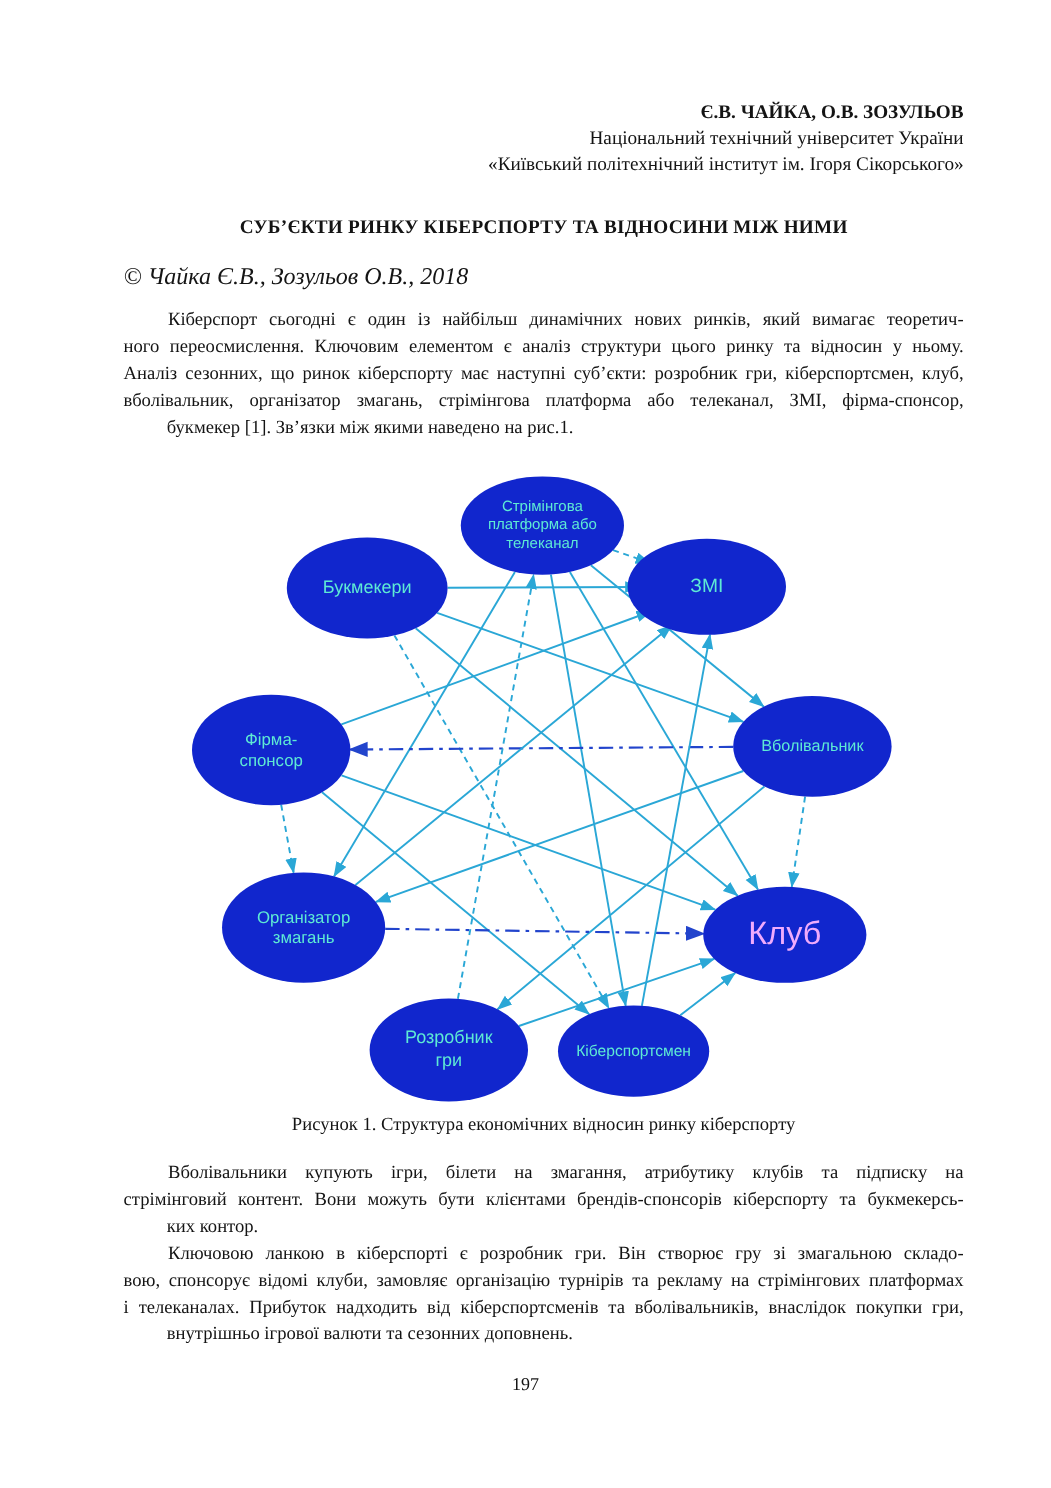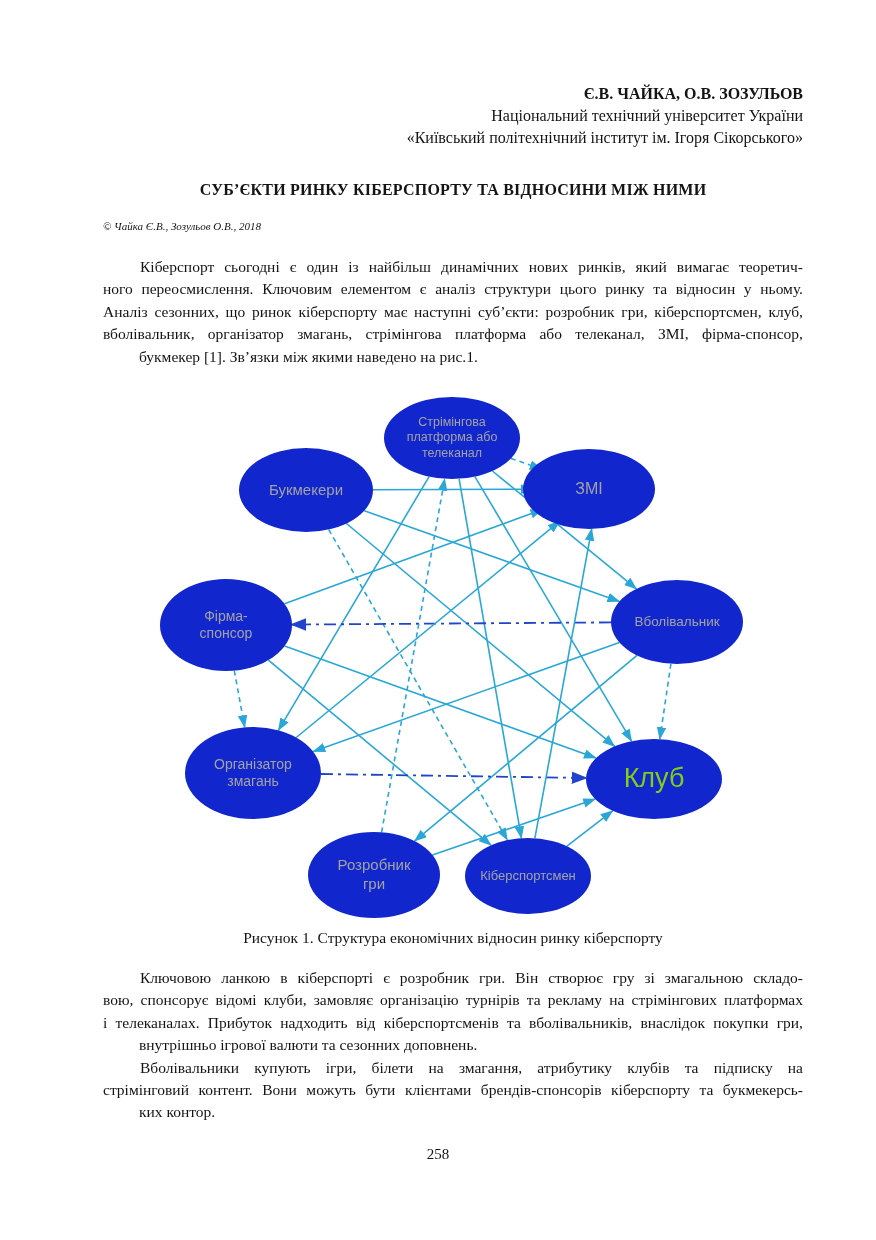"© Чайка Є.В., Зозульов О.В.," .copyright-block { font-size: 11px -> 20px }
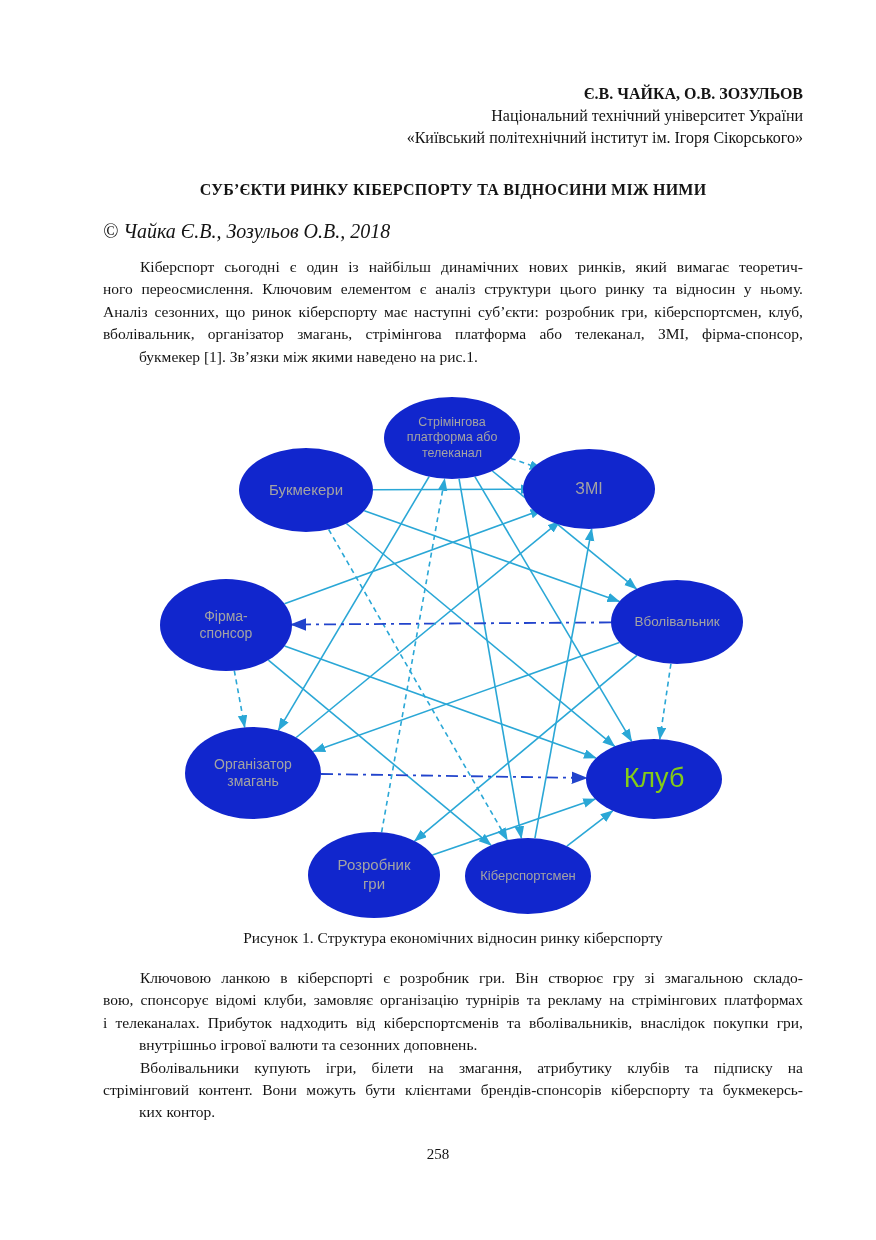"Стрімінгова" .node { color: #a3a3a3 -> #5eead4 }
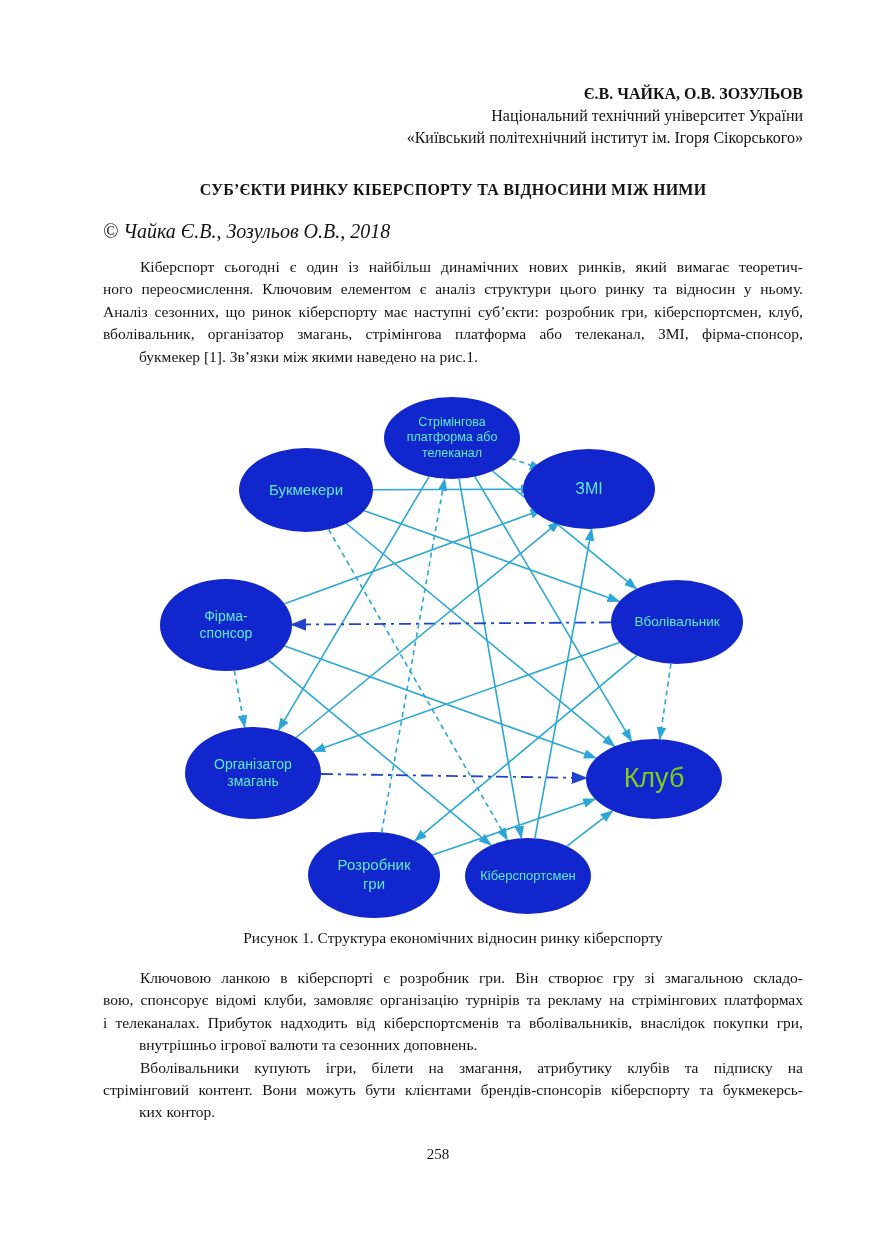"Клуб" .node.big { color: #84cc16 -> #f0abfc }
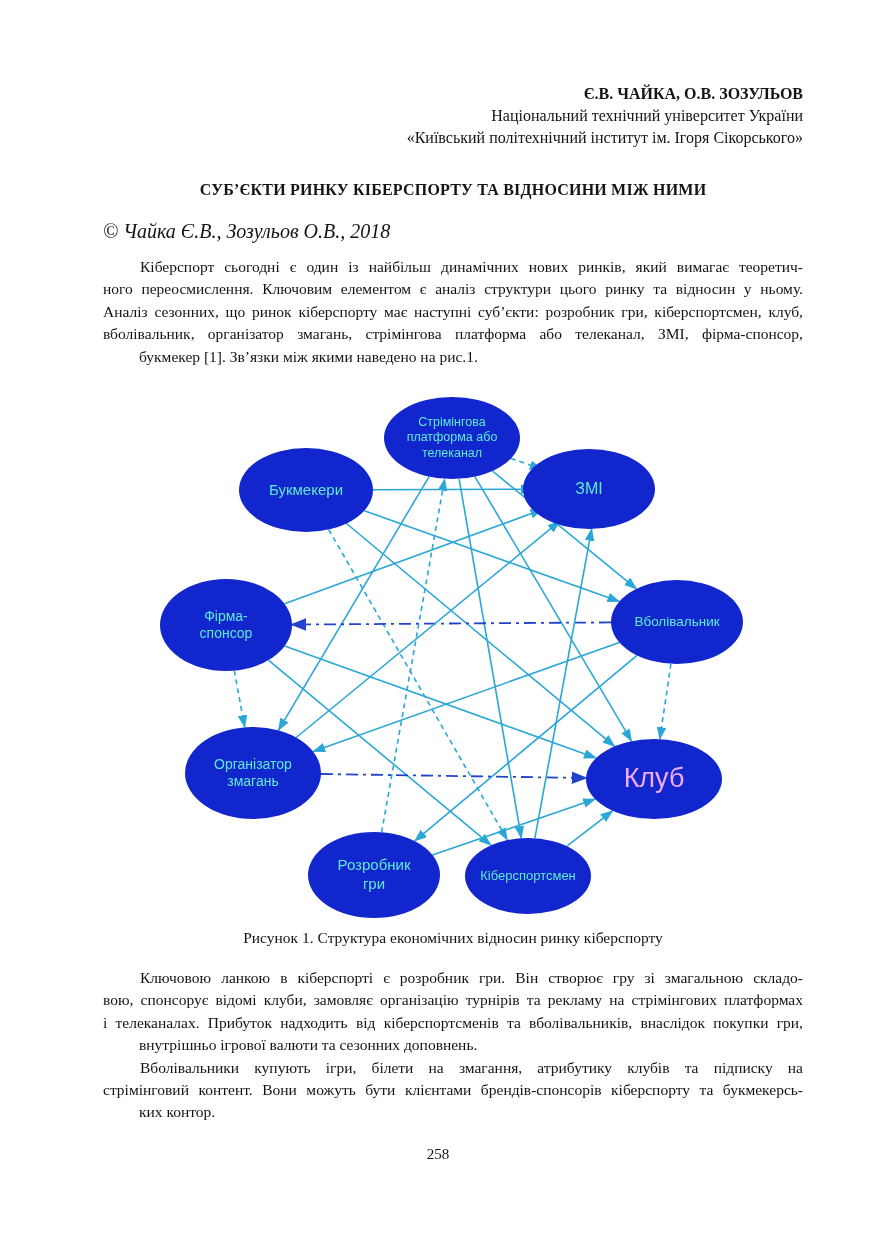"Ключовою ланкою в кіберспорті є" div { order: before "Вболівальники купують ігри, білети на" -> after "Вболівальники купують ігри, білети на" }
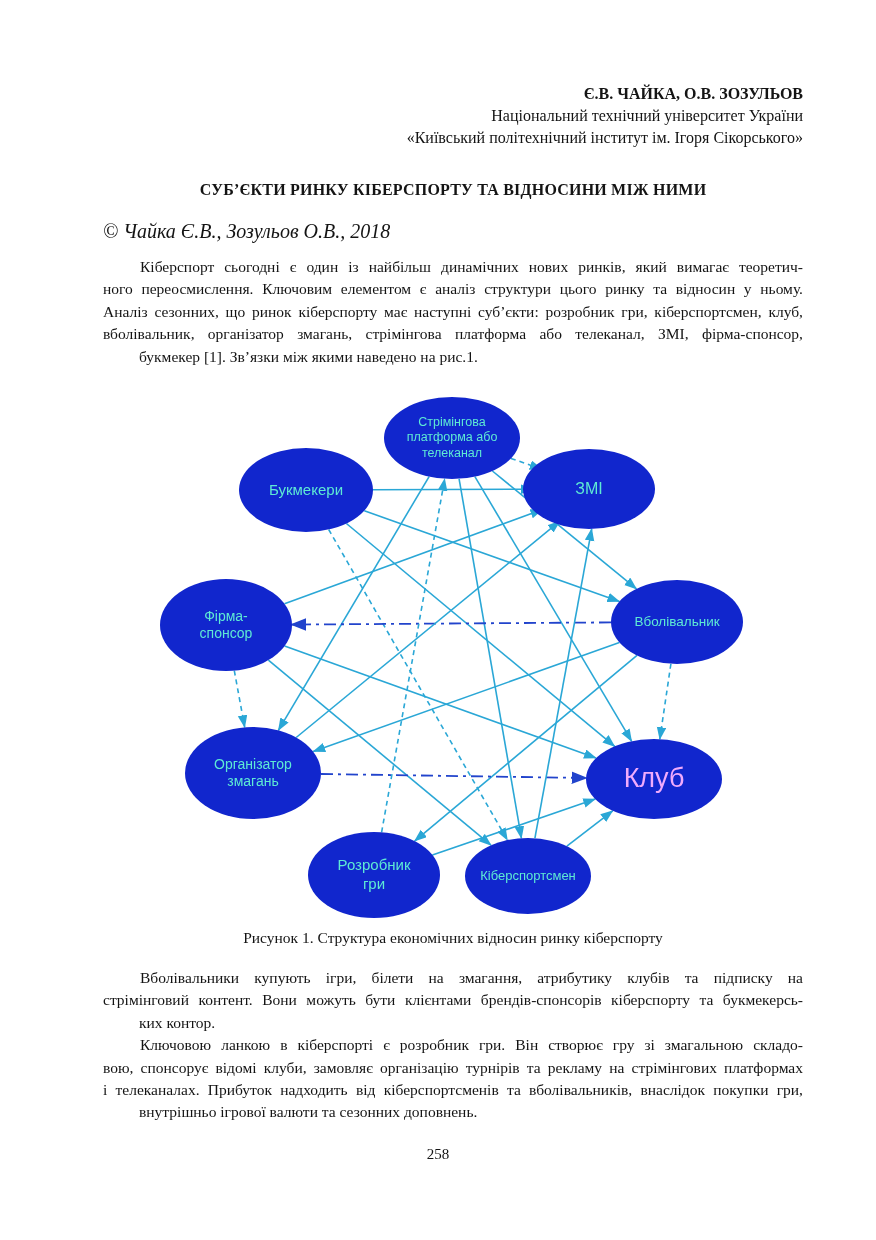"258" div.abs { text: 258 -> 197 }
